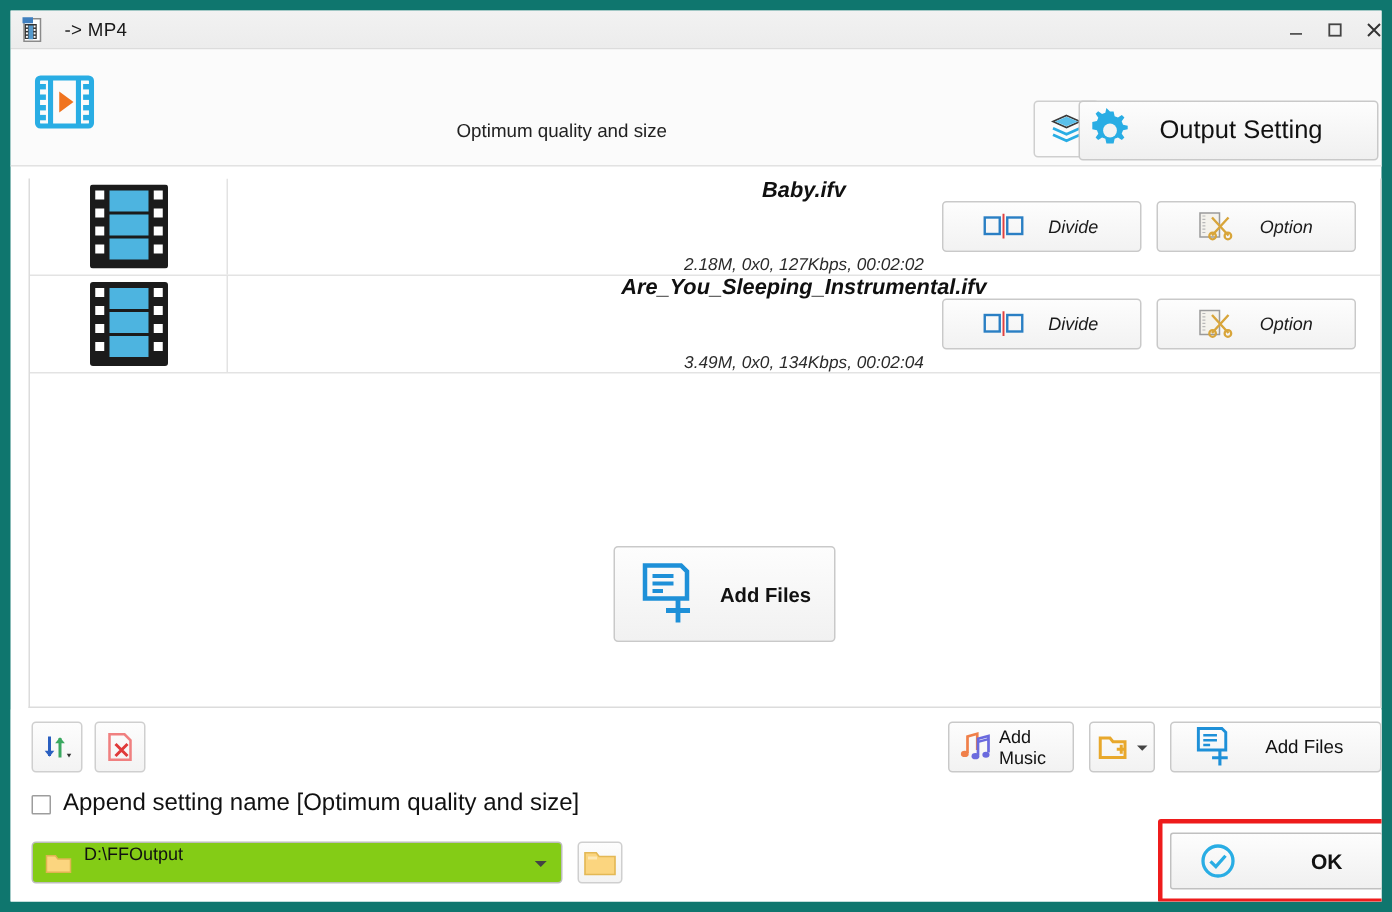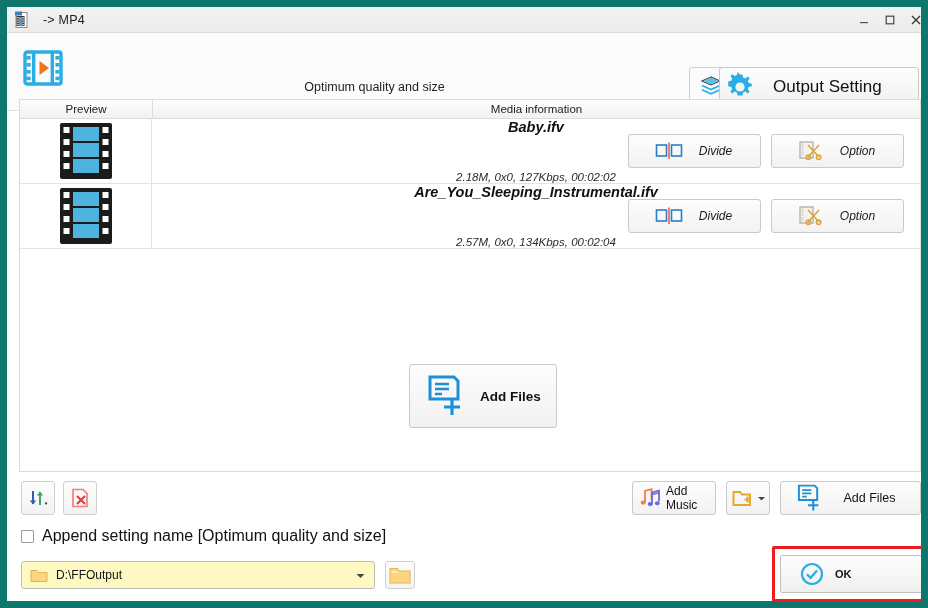"Preview" div { html: <div> <div>Preview</div> <div>Media information</div> </div> -> none }
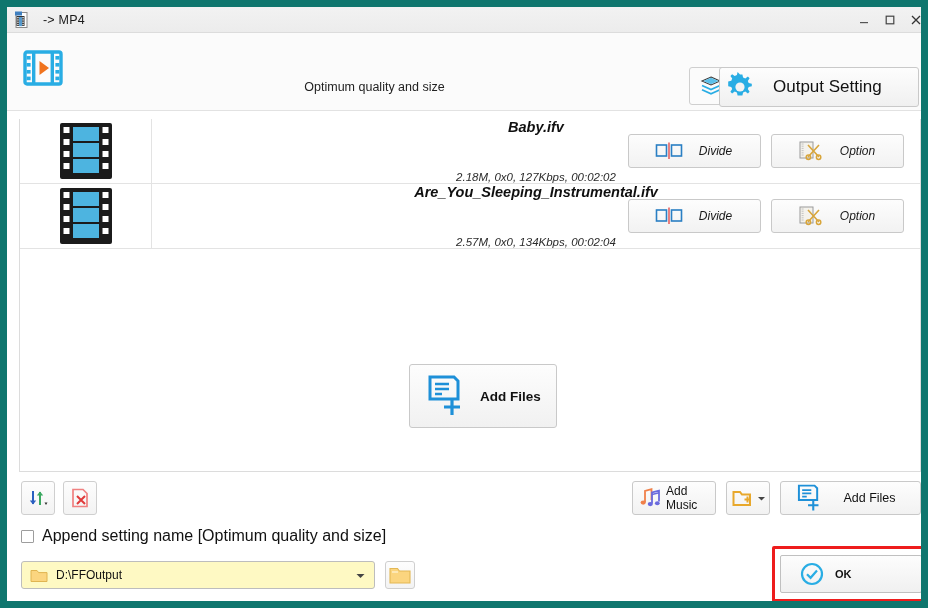"2.57M, 0x0, 134Kbps, 00:02:04" div.fmeta { text: 2.57M -> 3.49M }
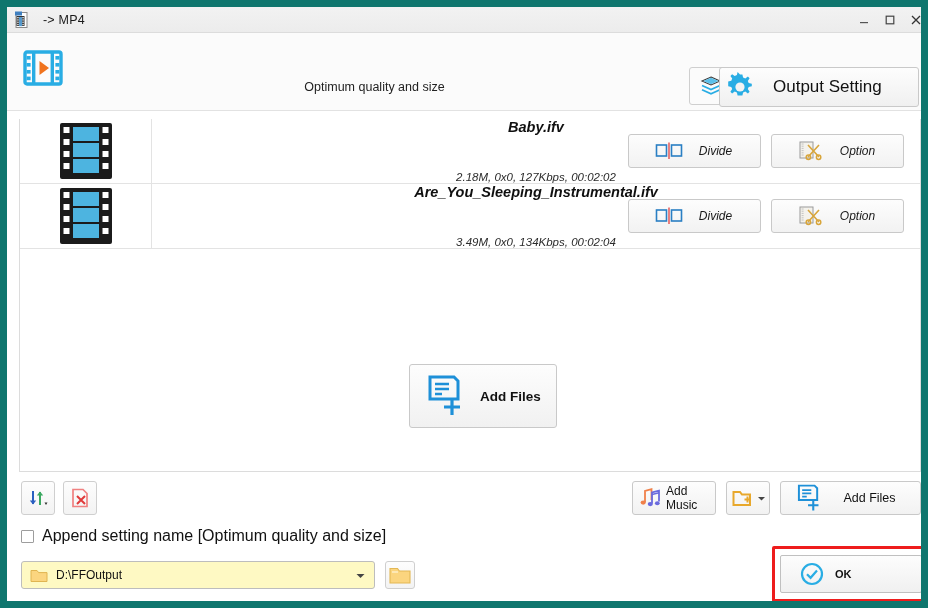"D:\FFOutput" #path-combo { align-items: center -> none; background: #fef9c3 -> #84cc16 }
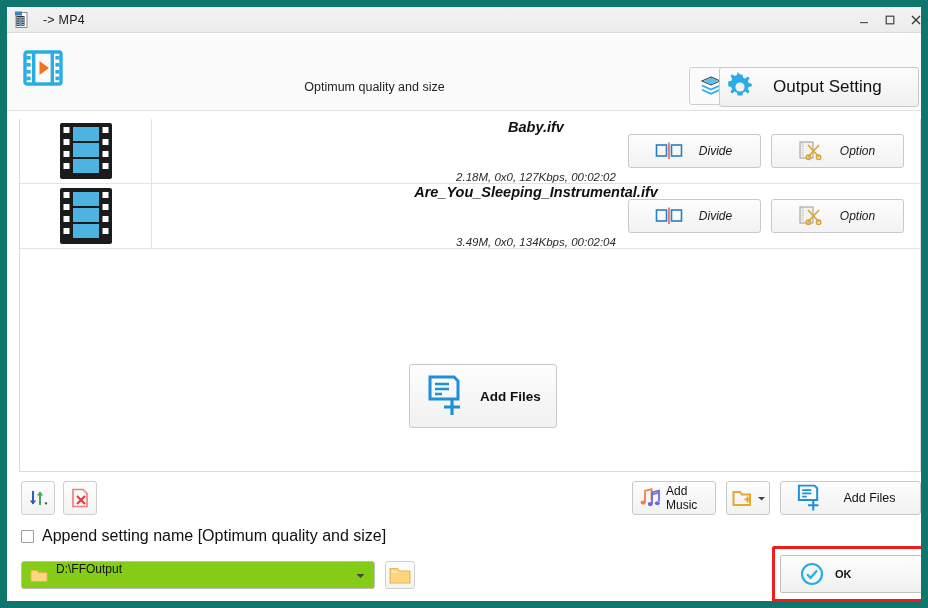"OK" #ok-btn .lbl { font-size: 11px -> 14px; text-align: left -> right }
